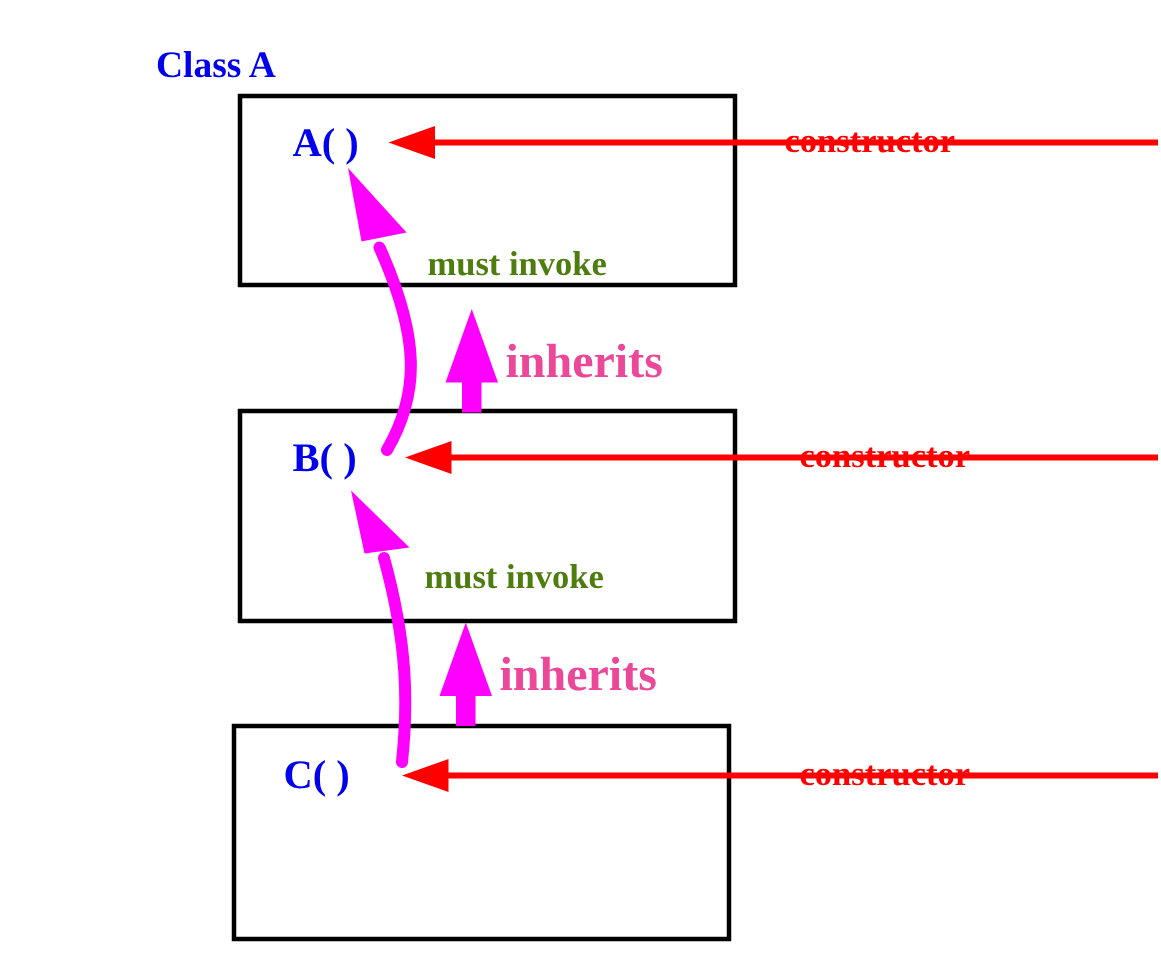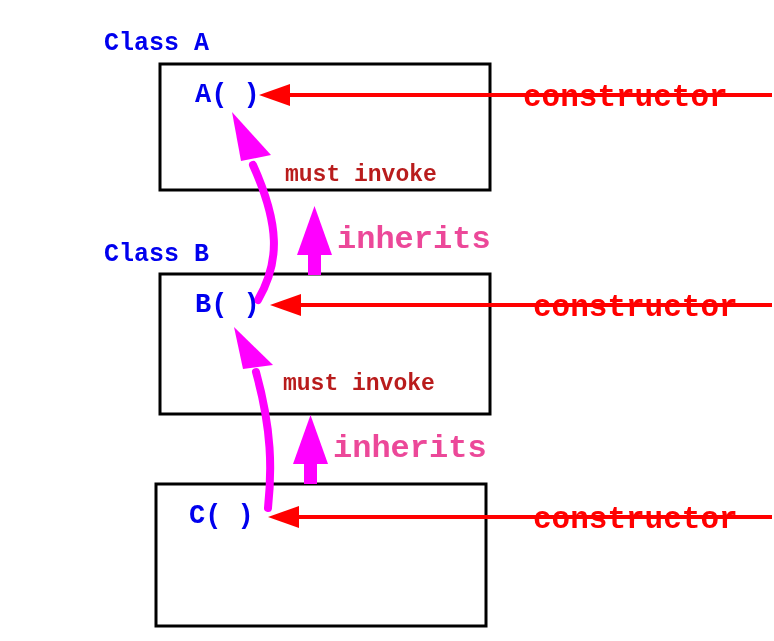"Class A" .lbl { font-family: Liberation Mono, monospace -> Liberation Serif, serif }
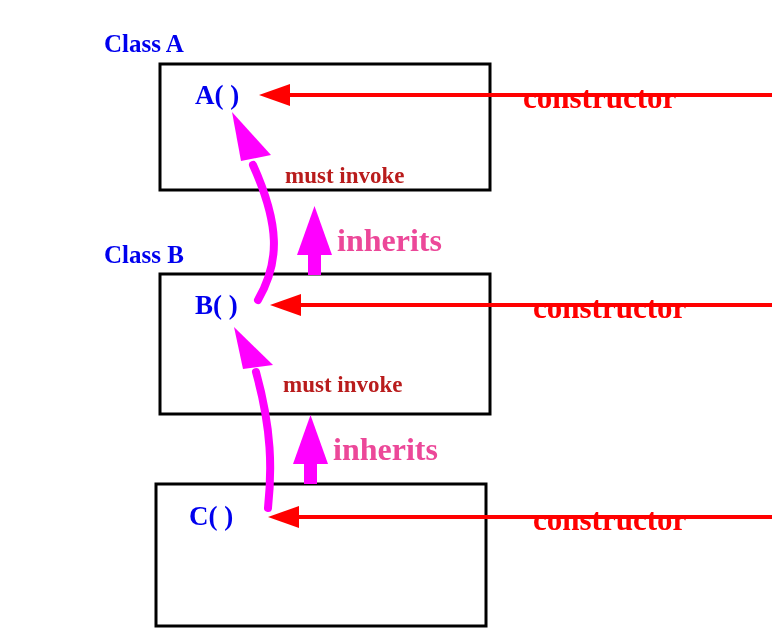"constructor" .red-label { font-size: 31px -> 23px }
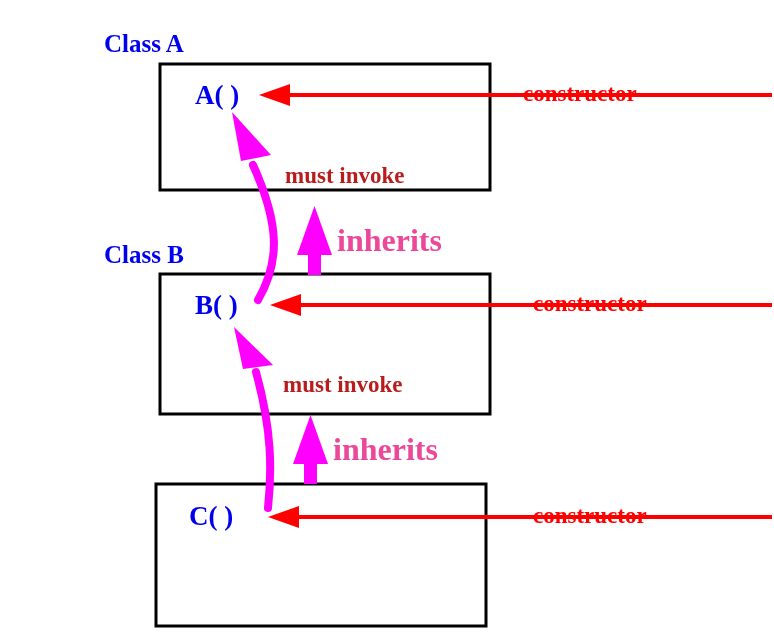"must invoke" .magenta-note { color: #b91c1c -> #4d7c0f }
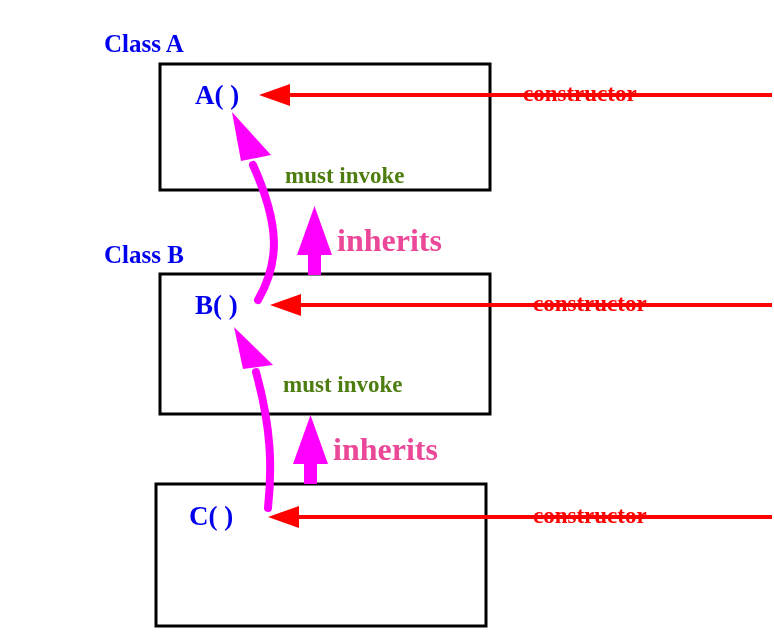"Class B" div.lbl { html: <div>Class B</div> -> none }
